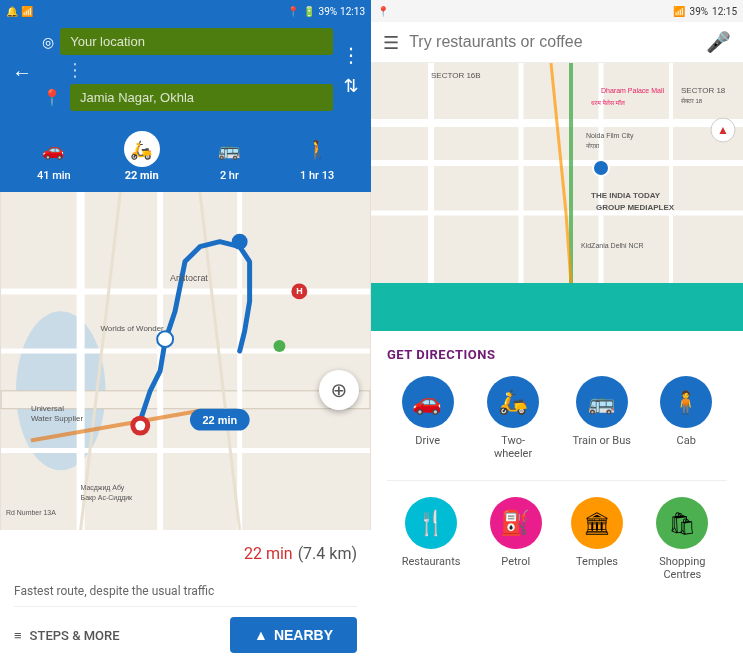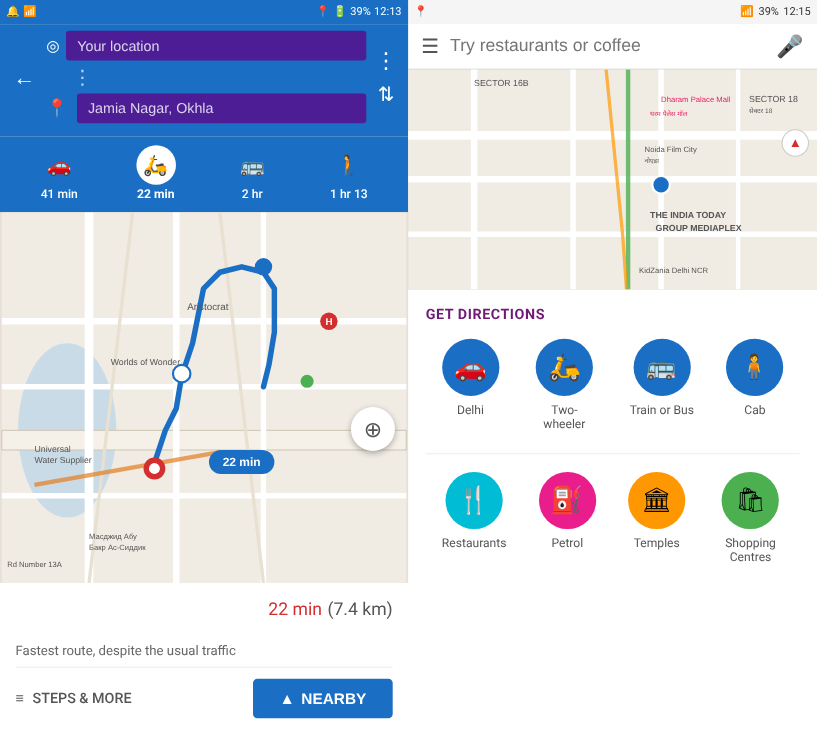"Your location" .nav-input { background: #4c1d95 -> #4d7c0f }
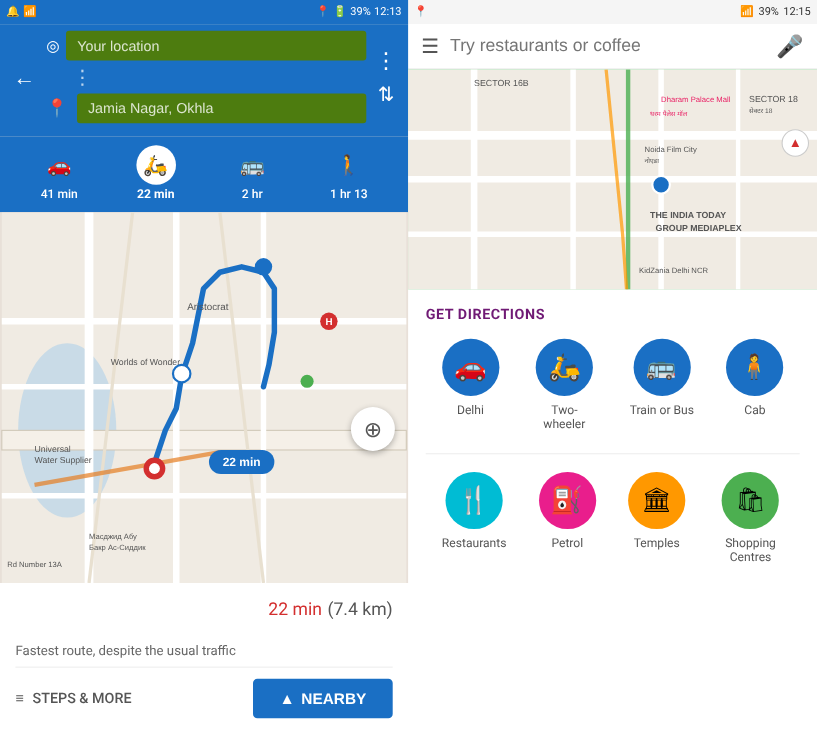"SECTOR 16B" .map-area-right { background: #86efac -> #14b8a6; height: 200px -> 268px }
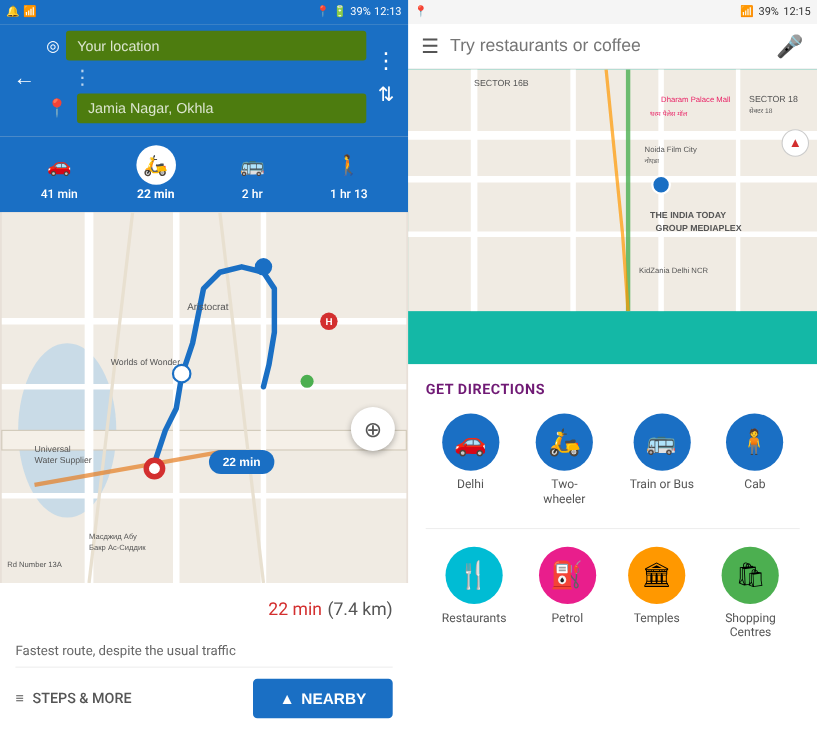"Delhi" span.icon-label { text: Delhi -> Drive }
